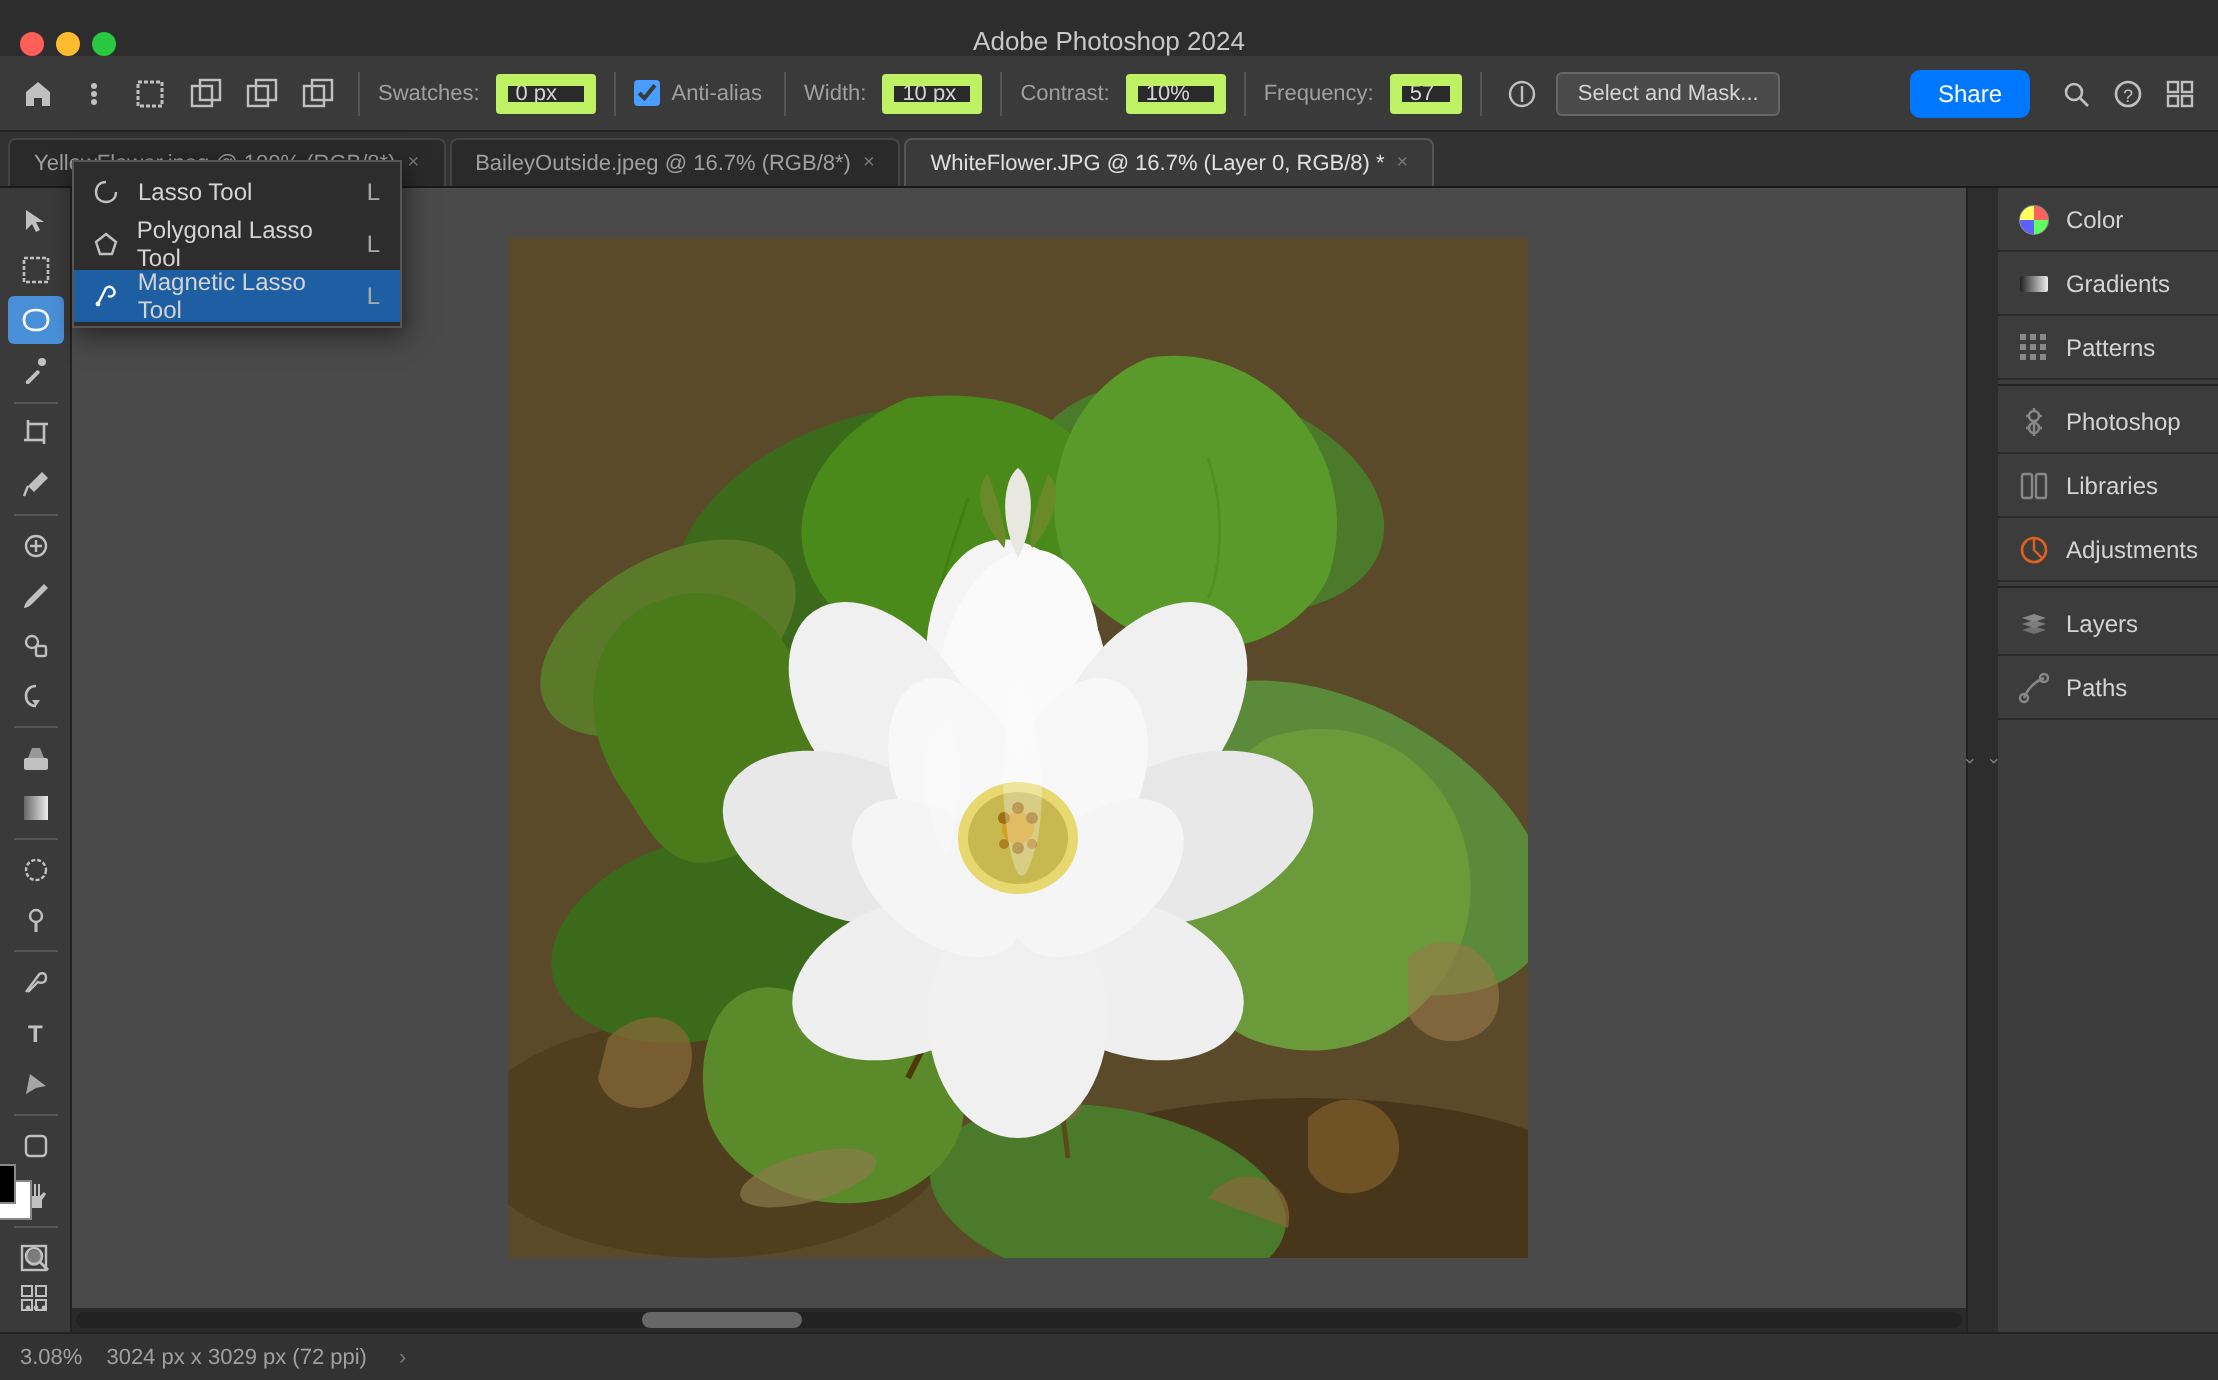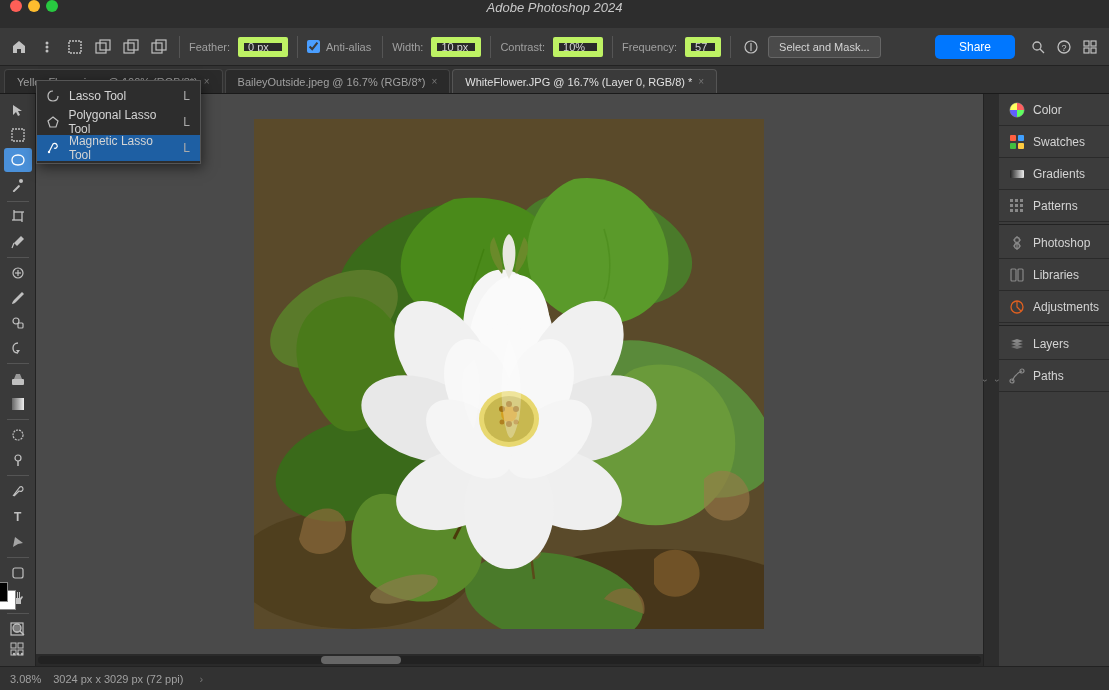"Adobe Photoshop 2024" #titlebar { align-items: flex-start -> flex-end; font-style: italic -> none }
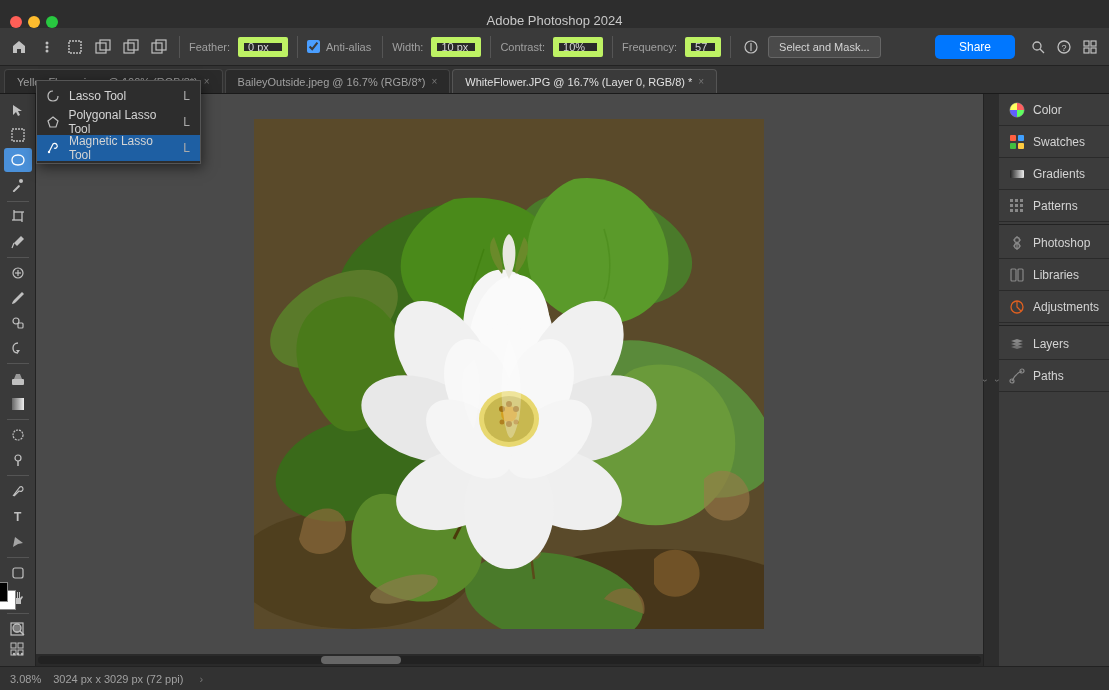"Feather:" span.tb-label { text: Feather -> Swatches }
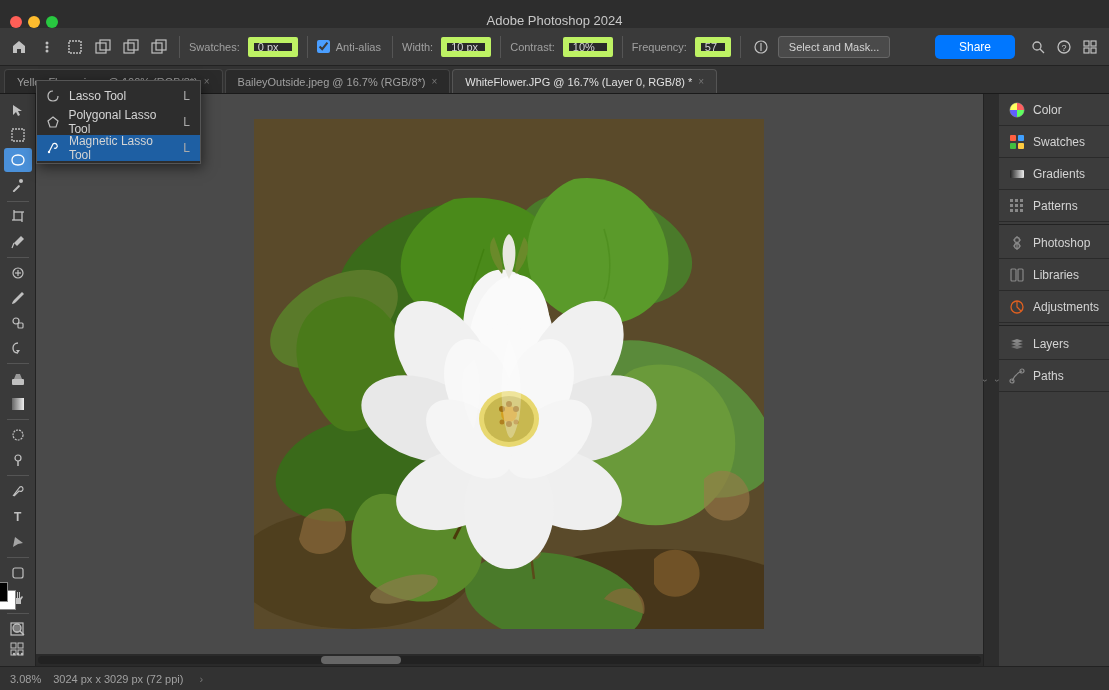"Share" .tb-share { padding: 0 24px -> 0 14px }
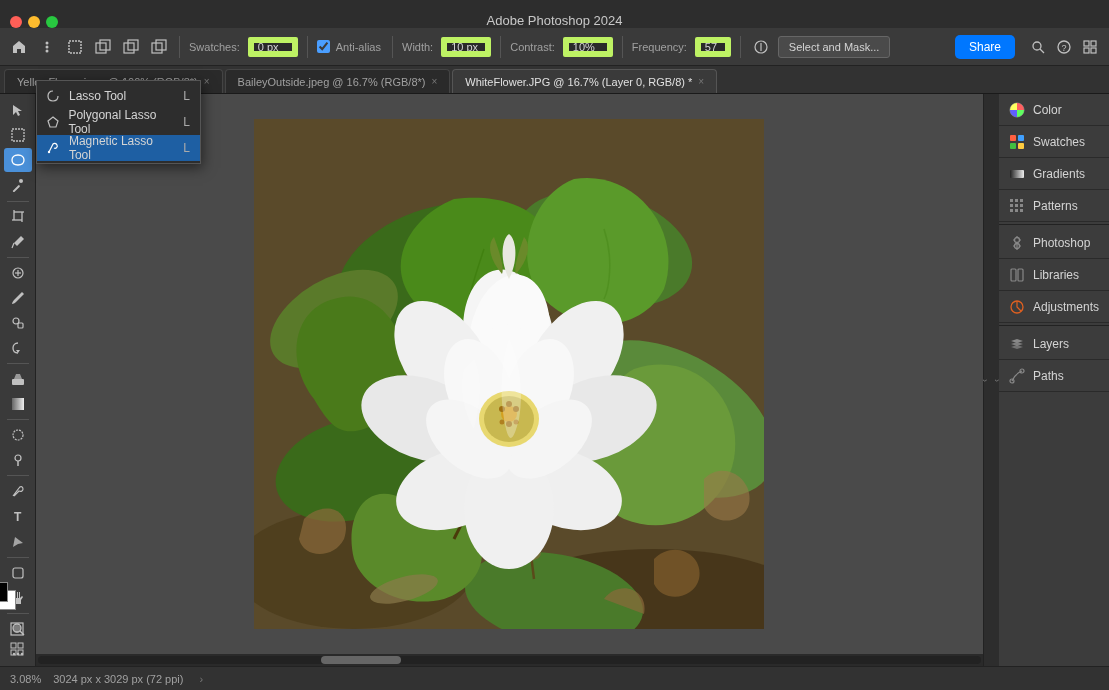"Swatches" div.panel-item { html: <div> <div> <svg> <rect></rect> <rect></rect> <rect></rect> <rect></rect> </svg> </div> <span>Swatches</span> </div> -> none }
